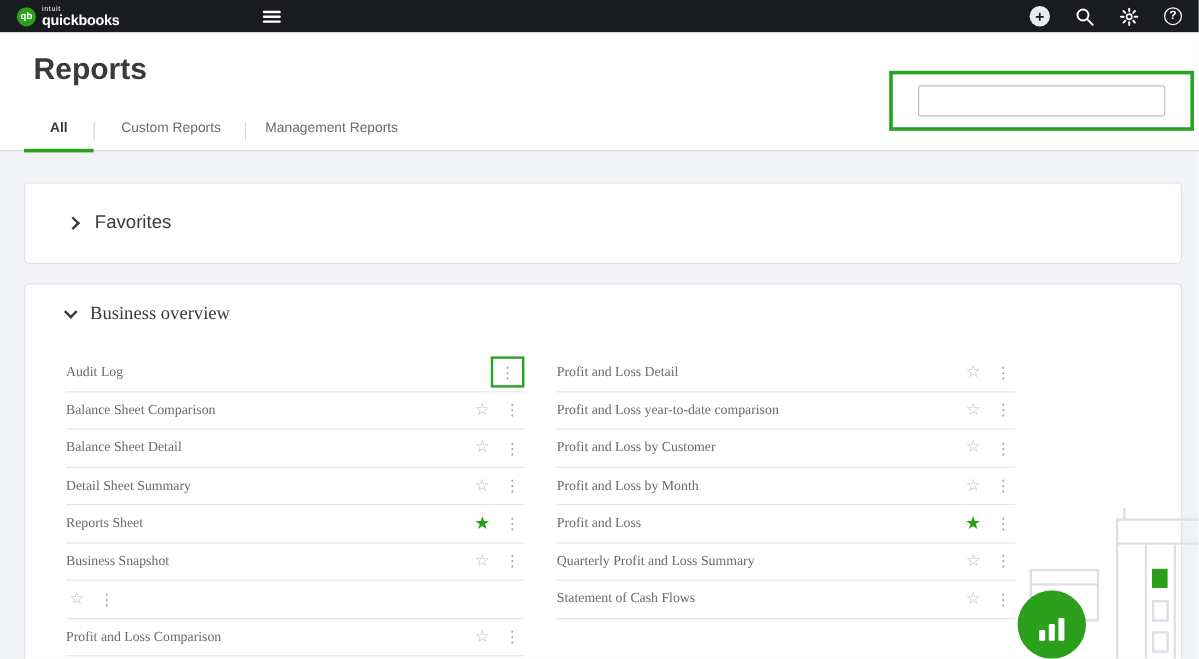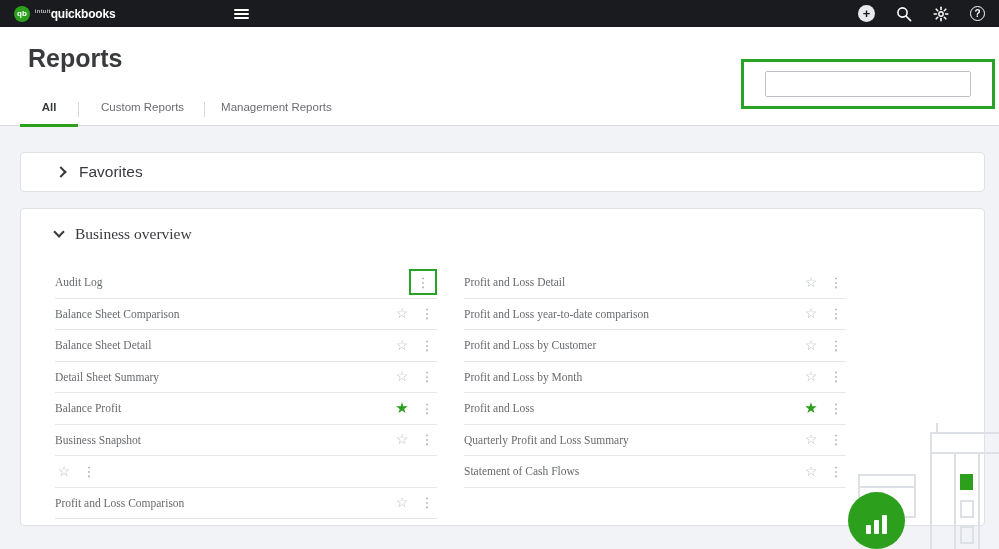"quickbooks" .brand-text { flex-direction: row -> column; text-align: right -> none }
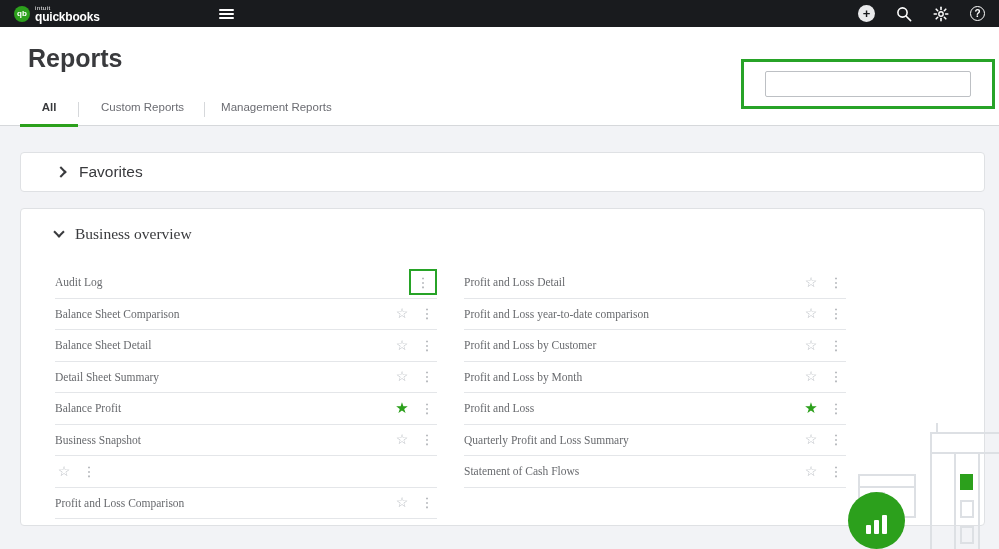"Favorites" .card.favorites { height: 40px -> 68px }
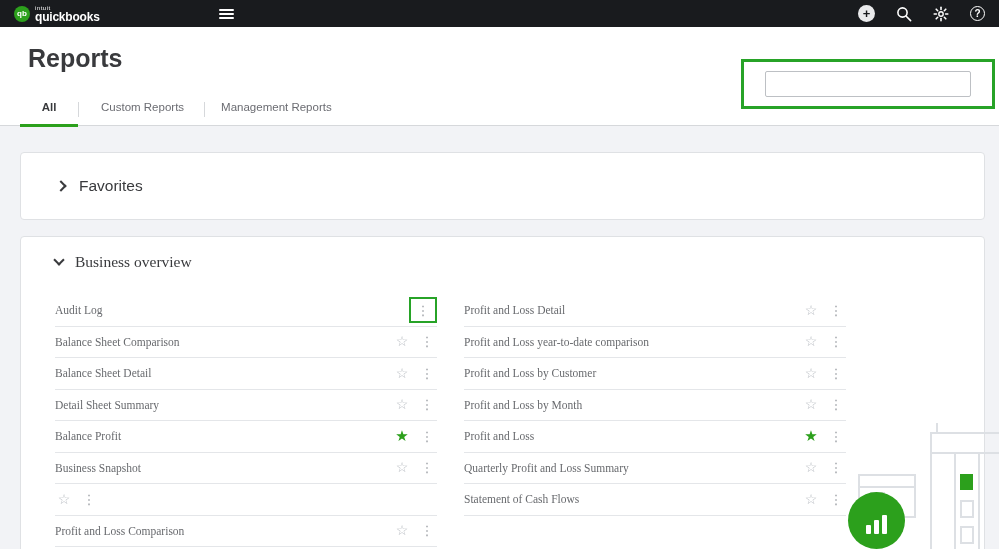"Balance Profit" span.report-name { text: Balance Profit -> Reports Sheet }
